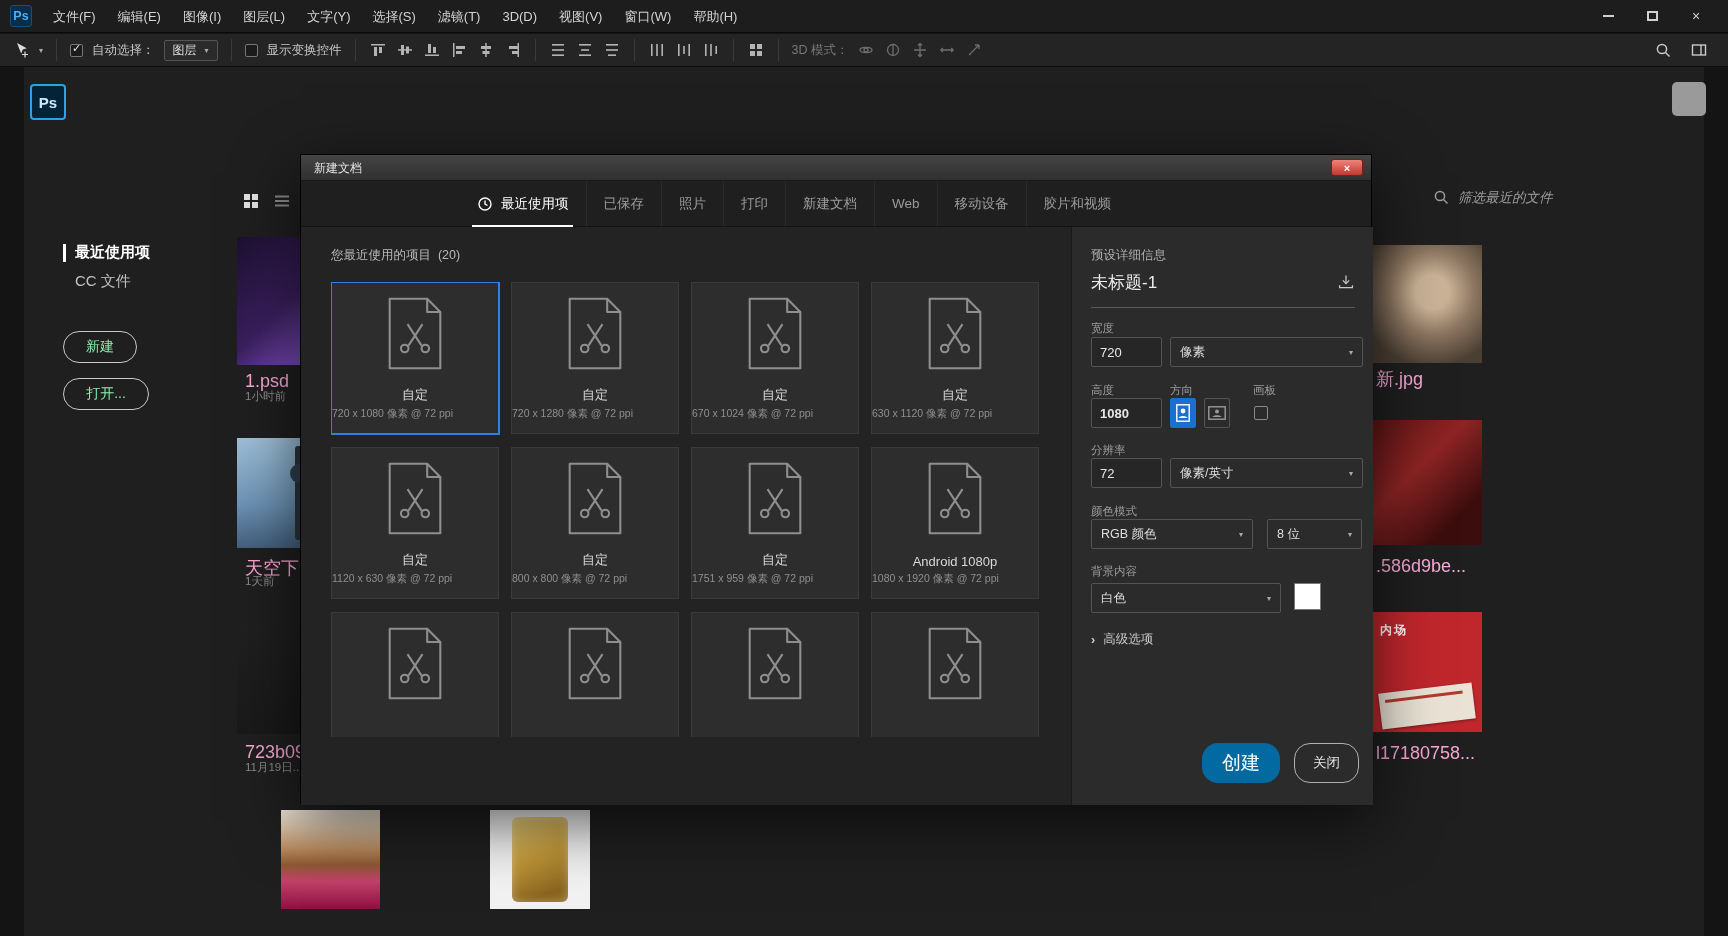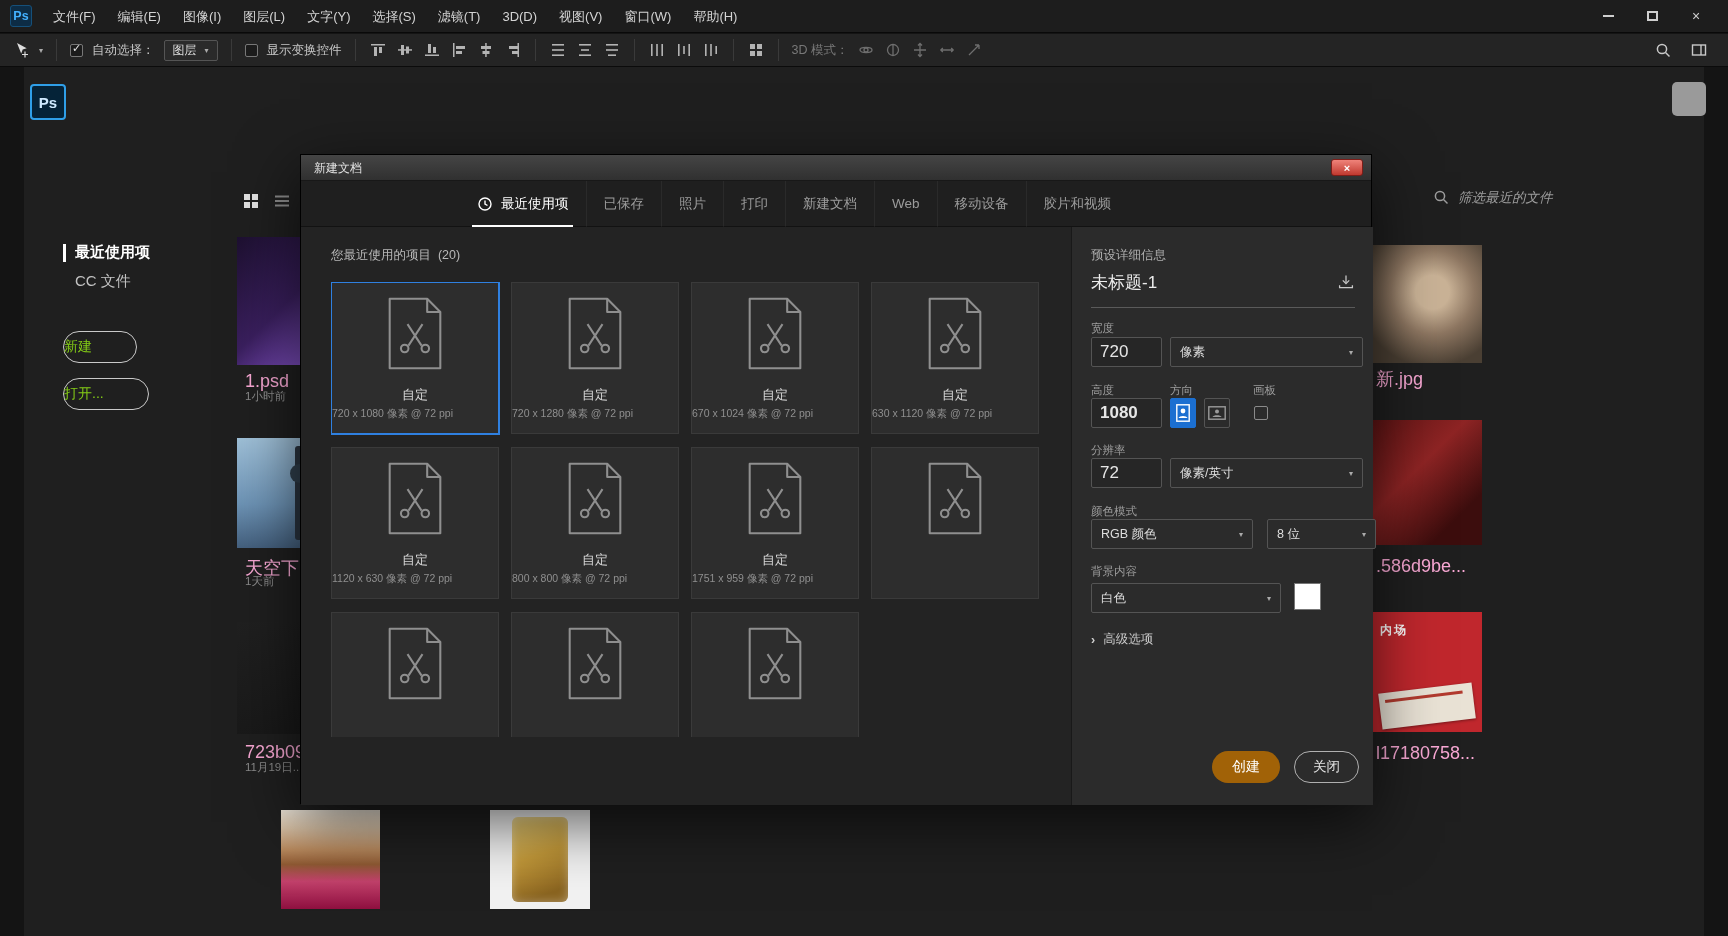"新建" .pill { color: #84cc16 -> #86efac; text-align: left -> center }
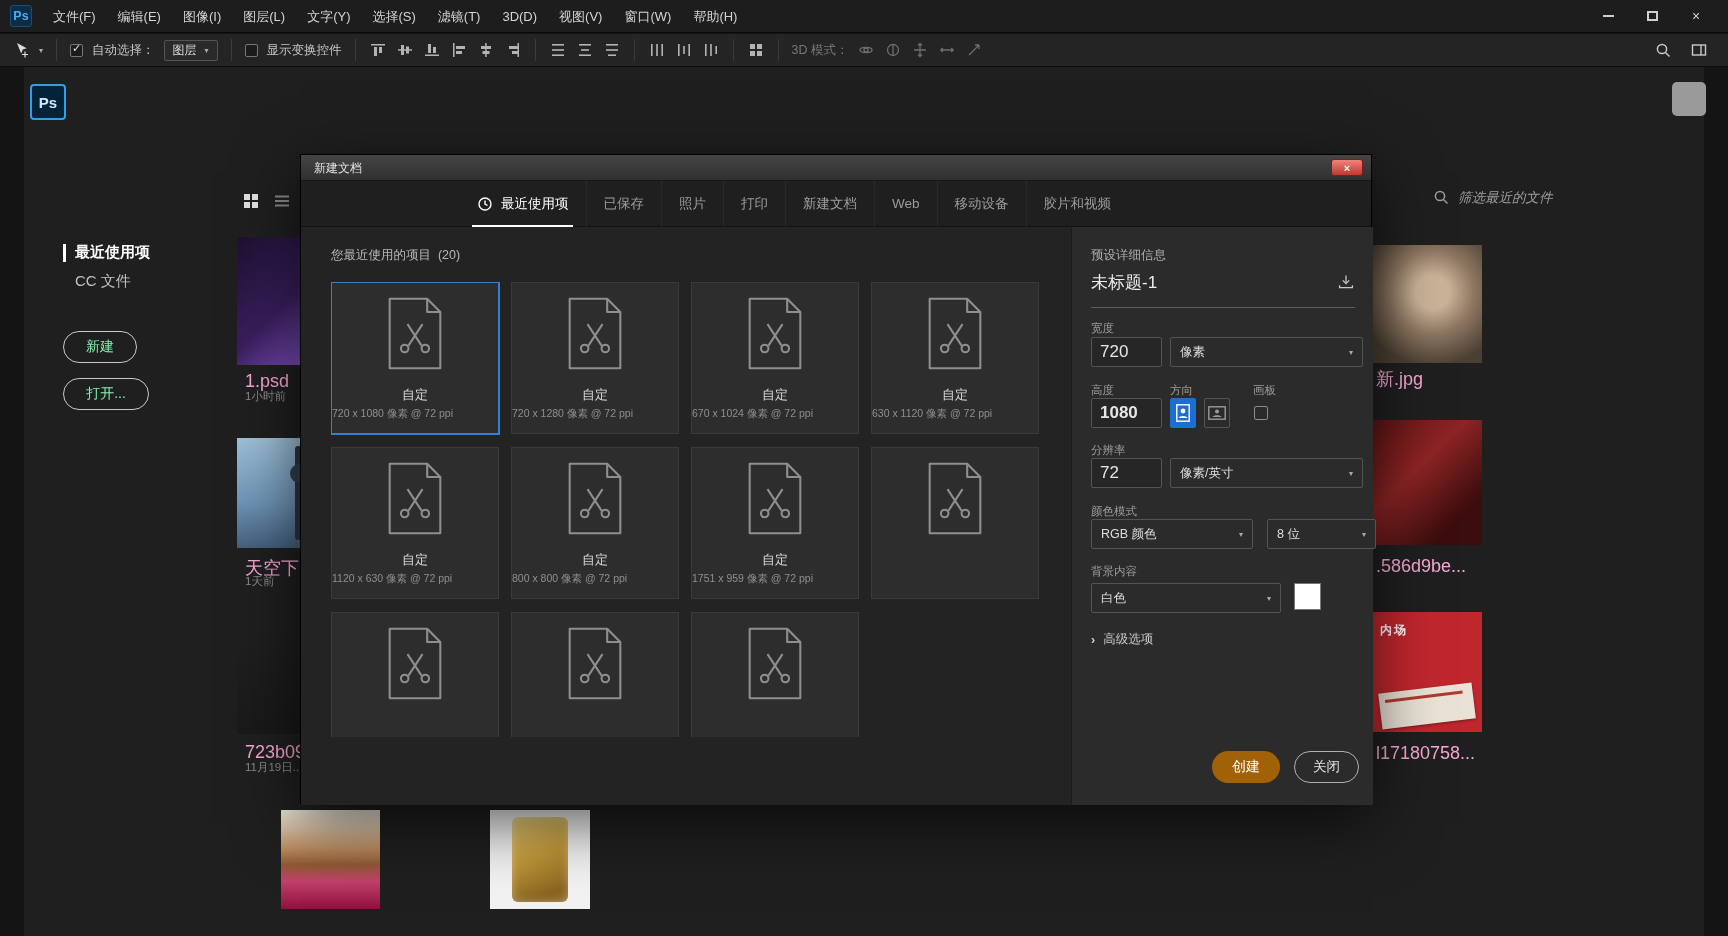"720" .ps-input { font-size: 17px -> 13px }
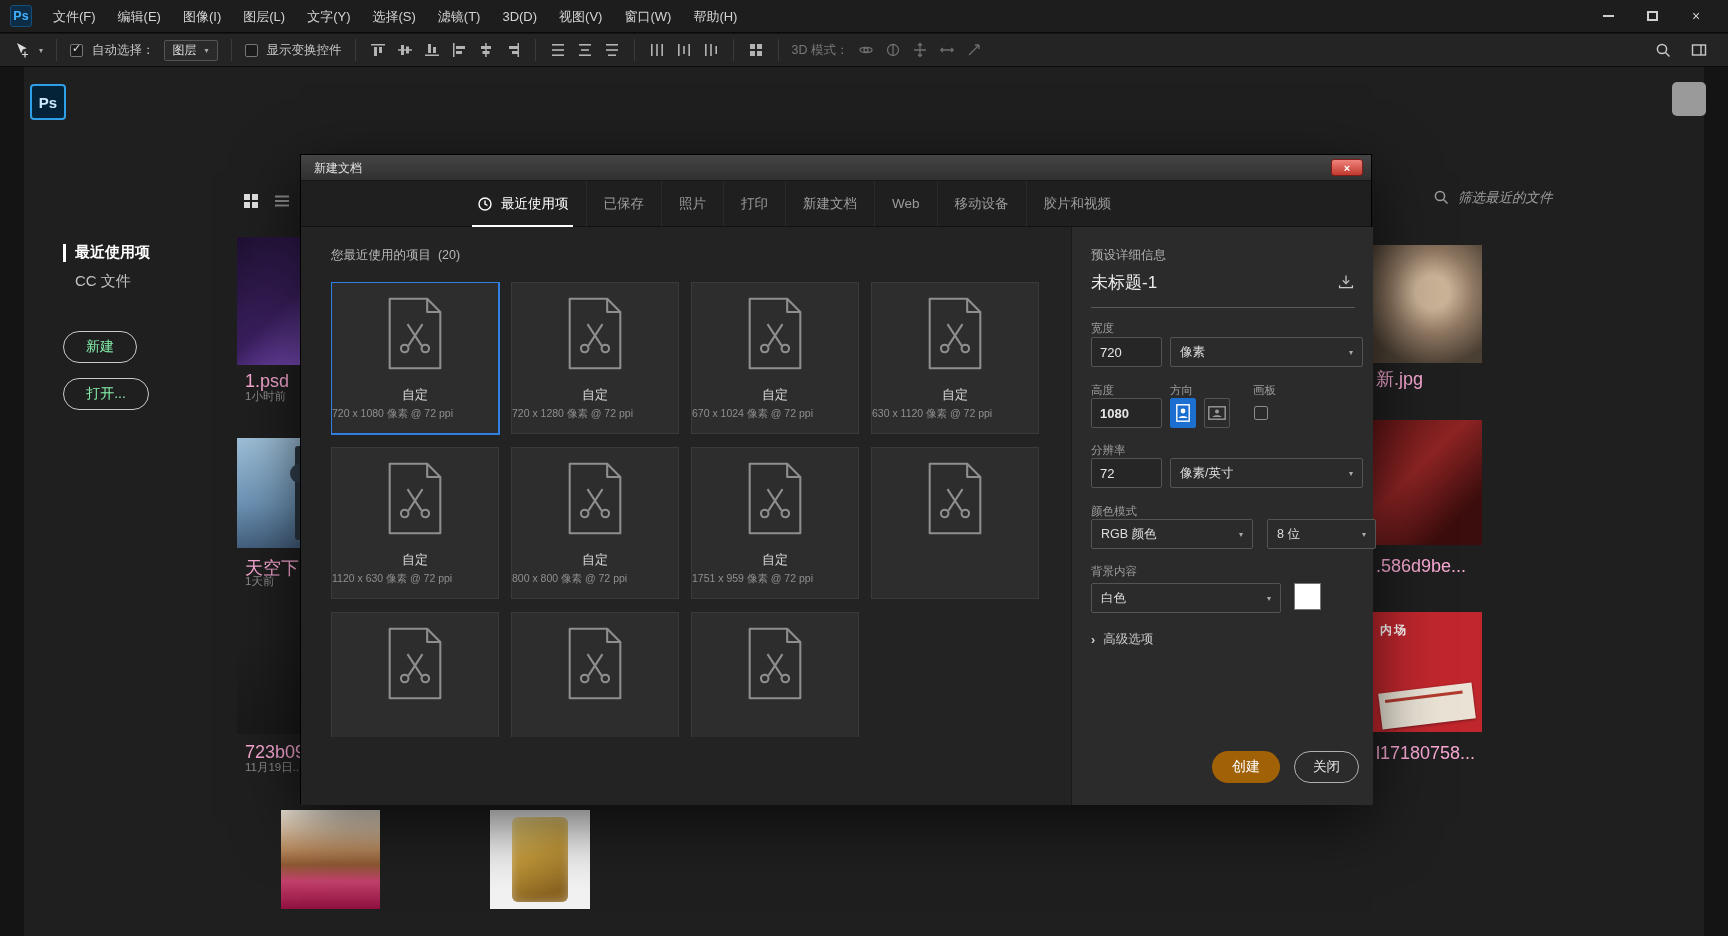"8 位" div.ps-select { width: 109px -> 95px }
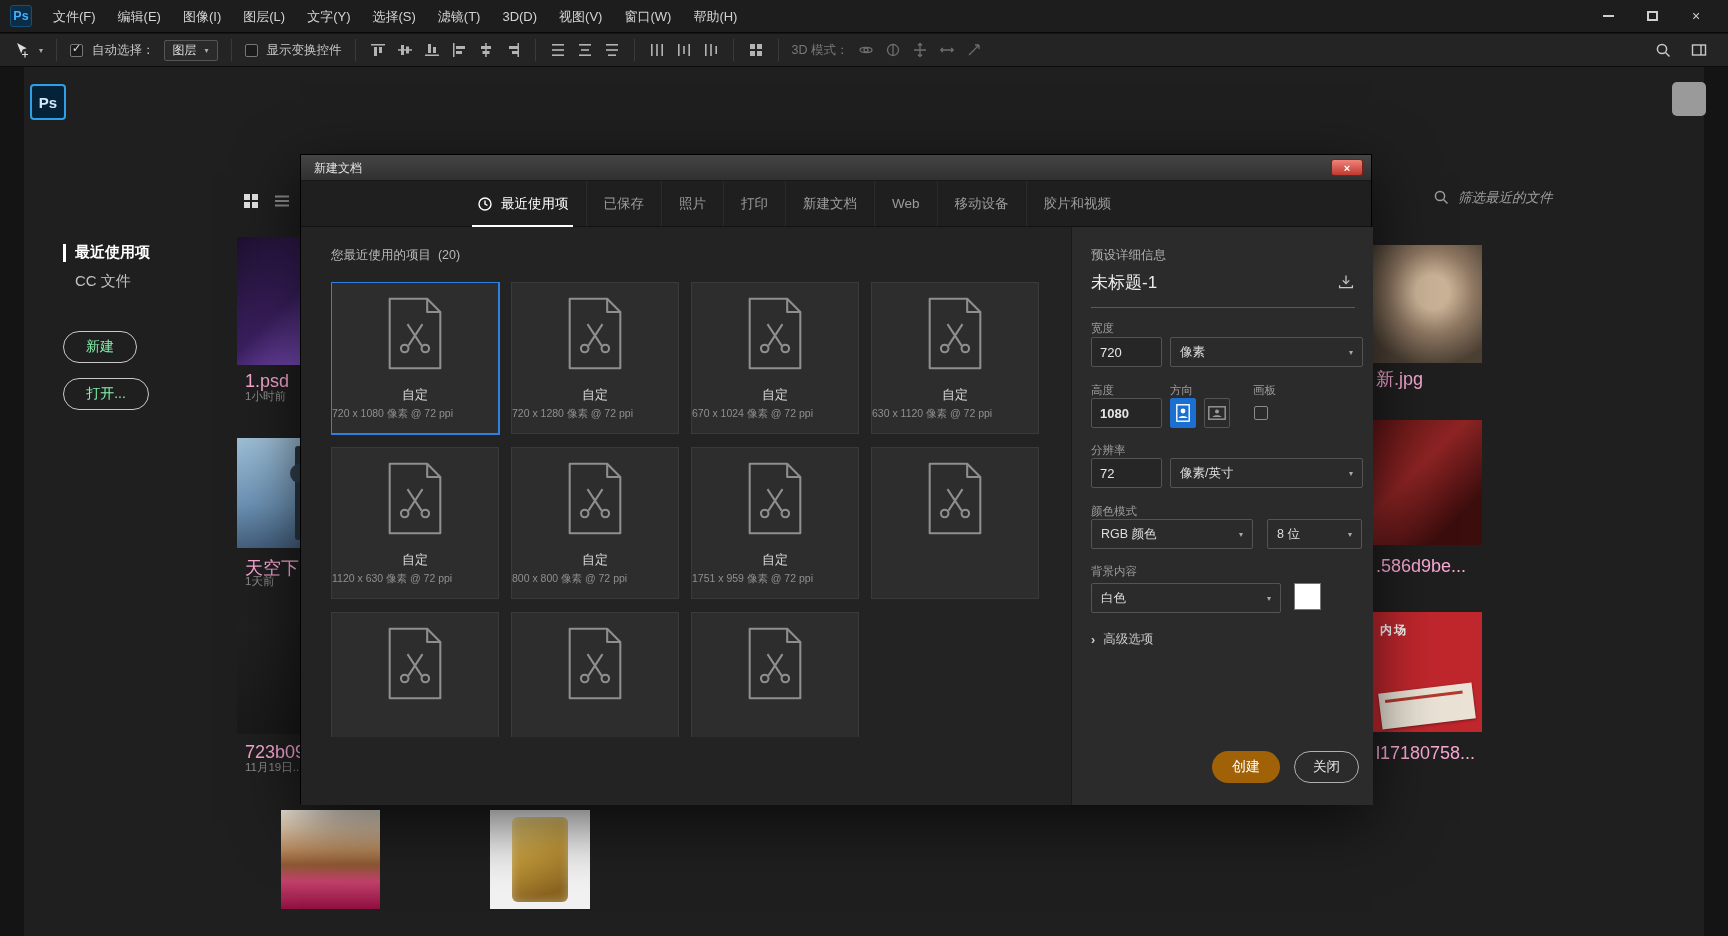"Android 1080p" div.tcard { html: none -> <div> <svg> <path></path> <path></path> <path></path> <circle></circle> <circle></circle> </svg> <span>Android 1080p</span> <span>1080 x 1920 像素 @ 72 ppi</span> </div> }
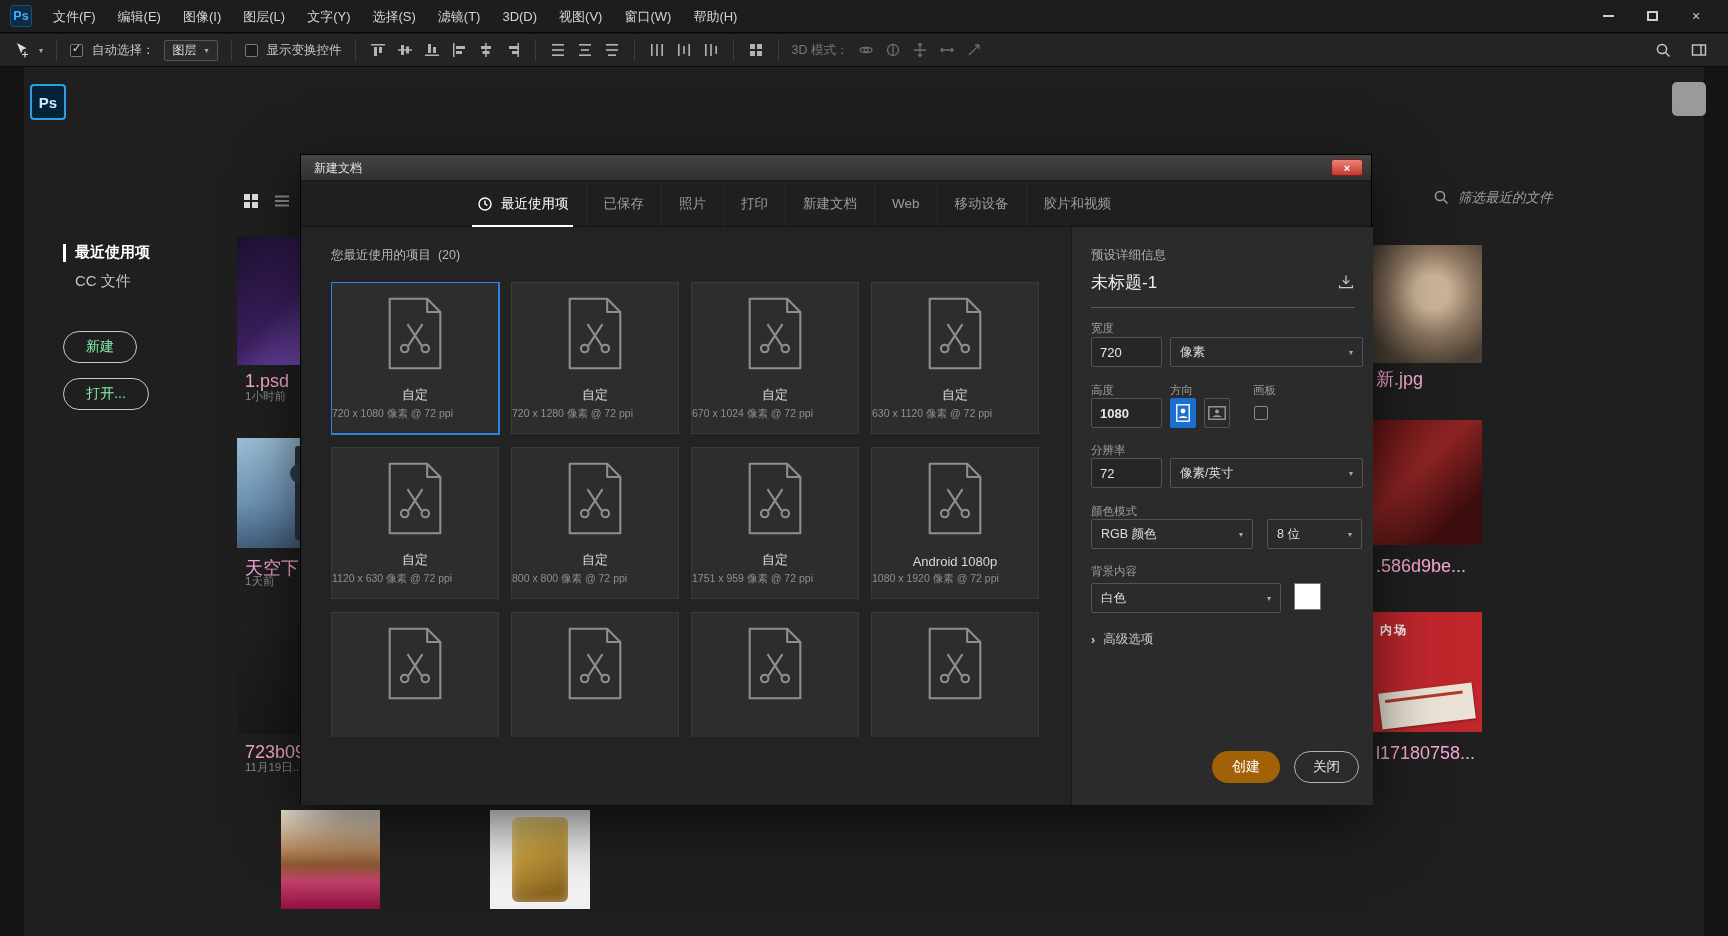"创建" .btn-create { background: #a16207 -> #0369a1; font-size: 14px -> 19px }
